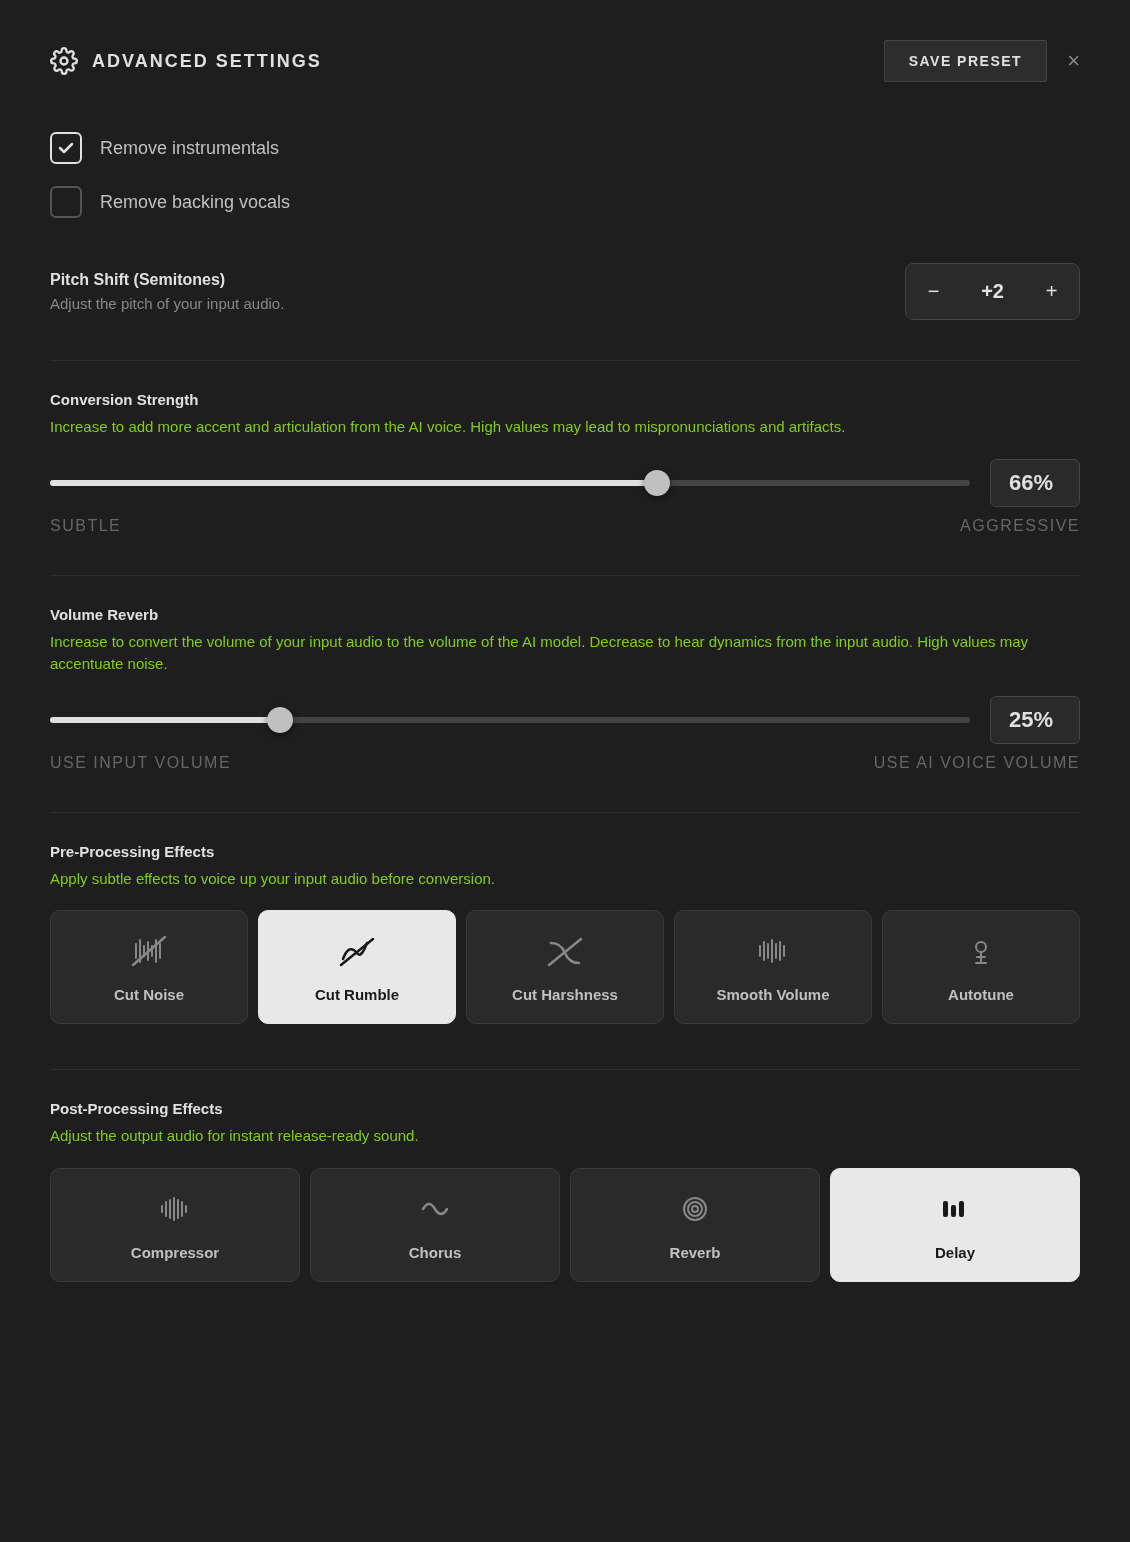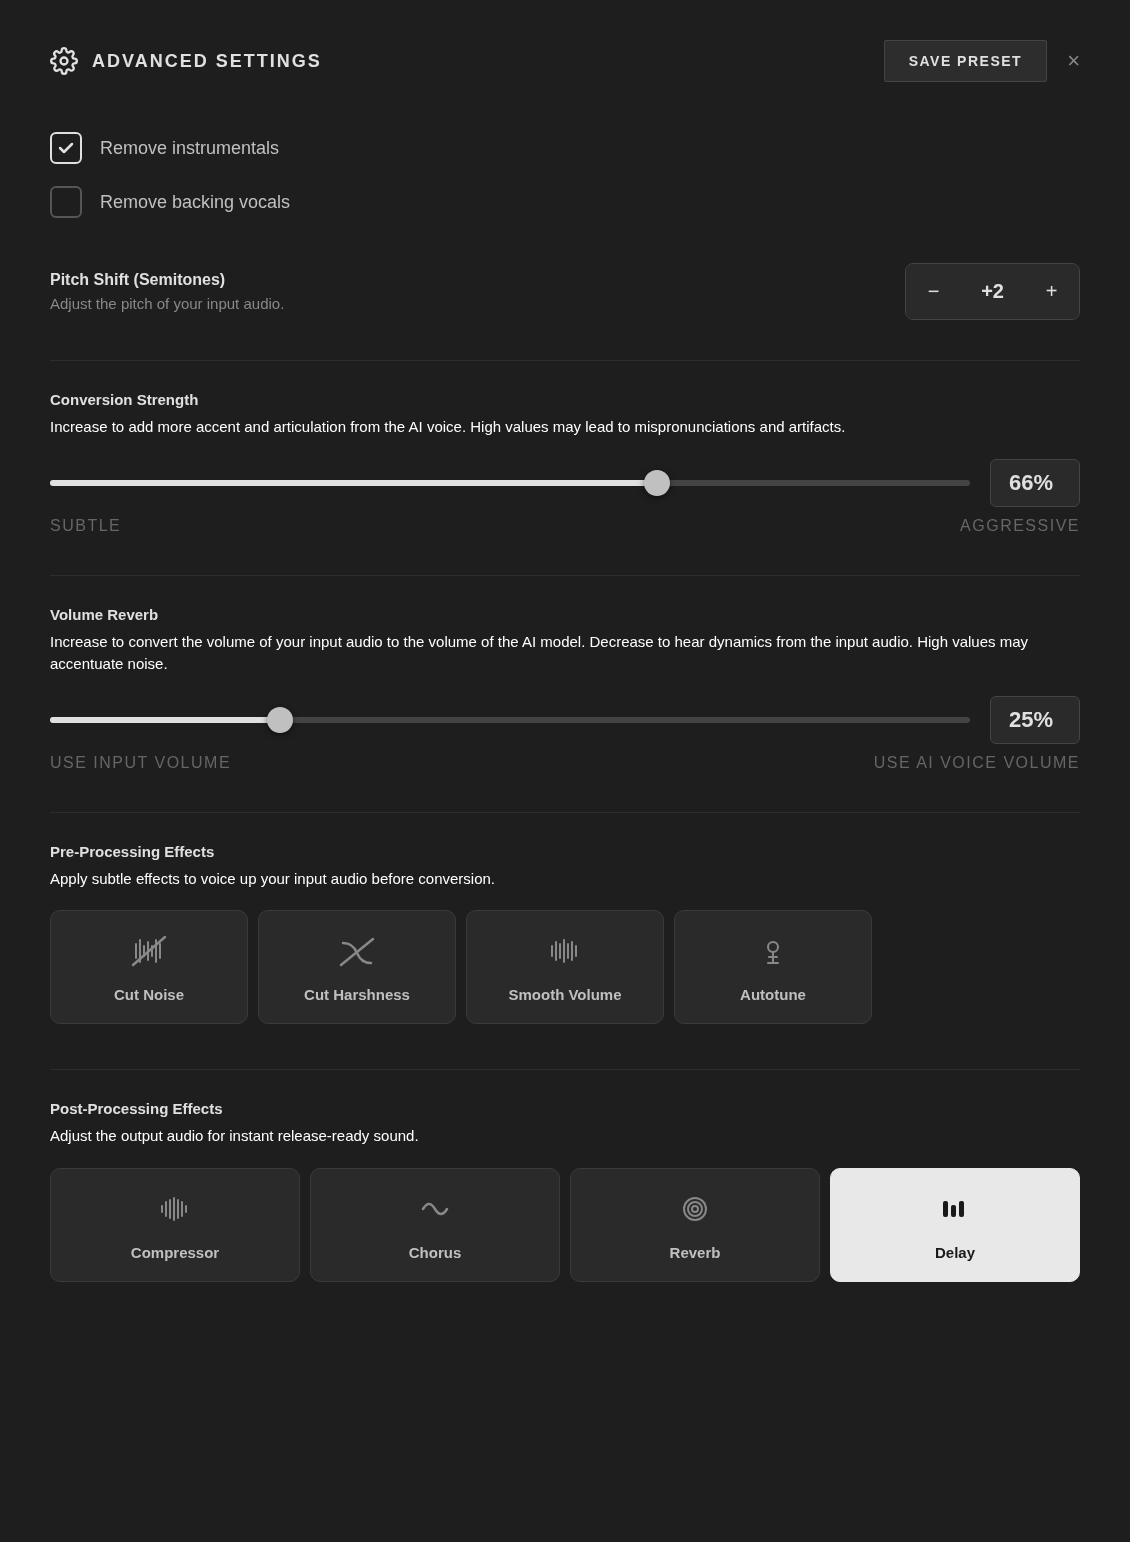"Increase to add more accent" .section-desc { color: #ffffff -> #84cc16 }
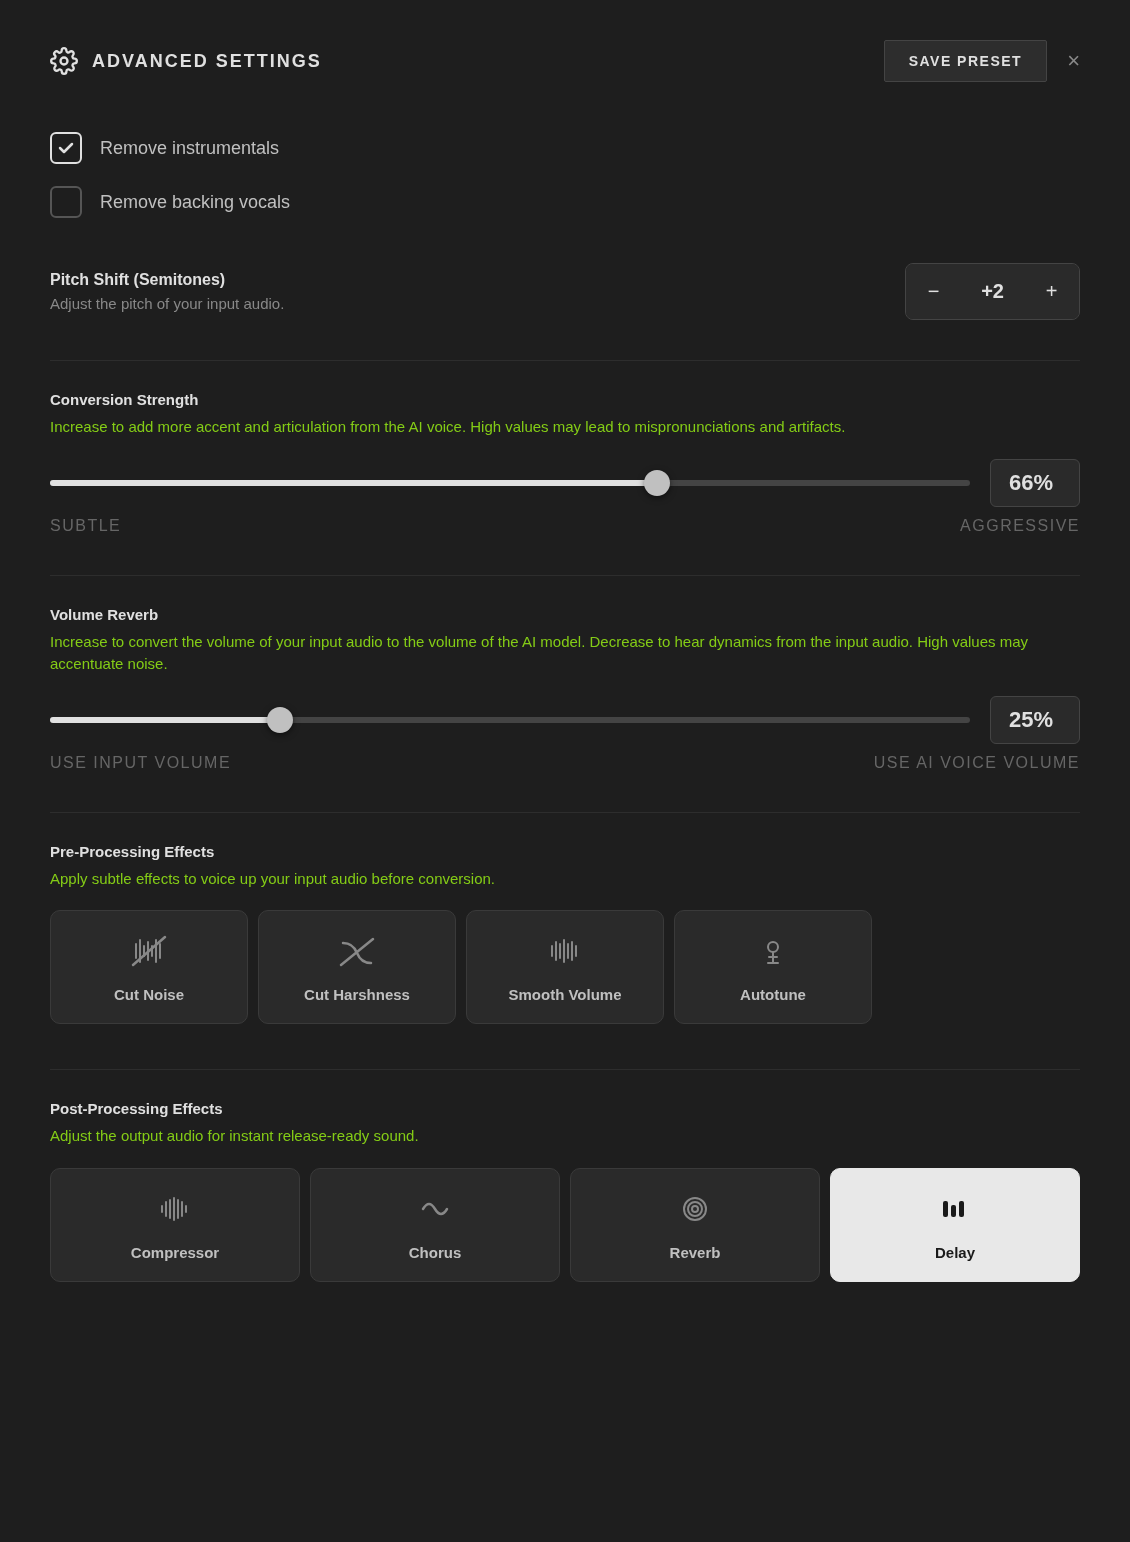"Cut Rumble" div.effect-card { html: none -> <div> <div> <svg> <path></path> <line></line> </svg> </div> <span>Cut Rumble</span> </div> }
